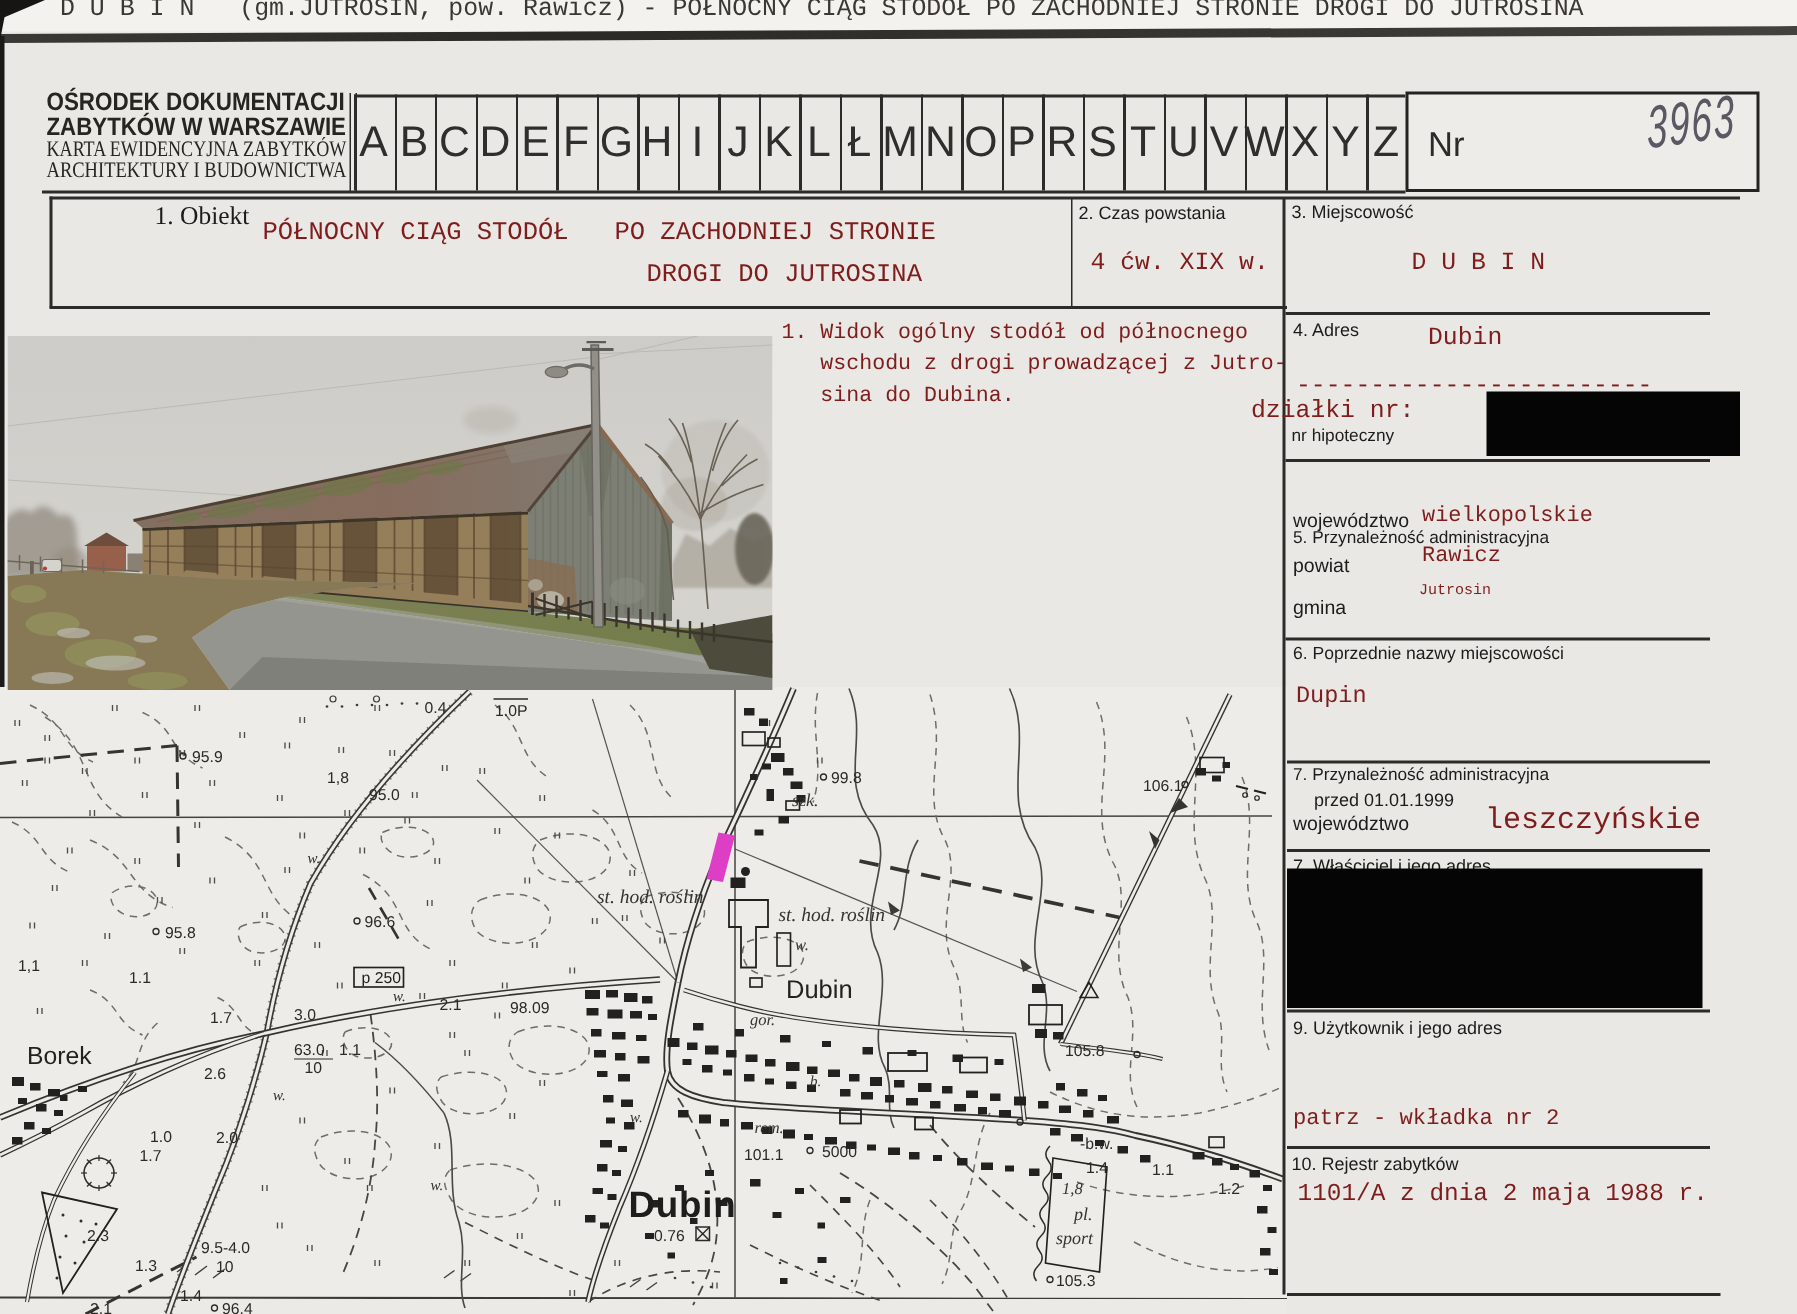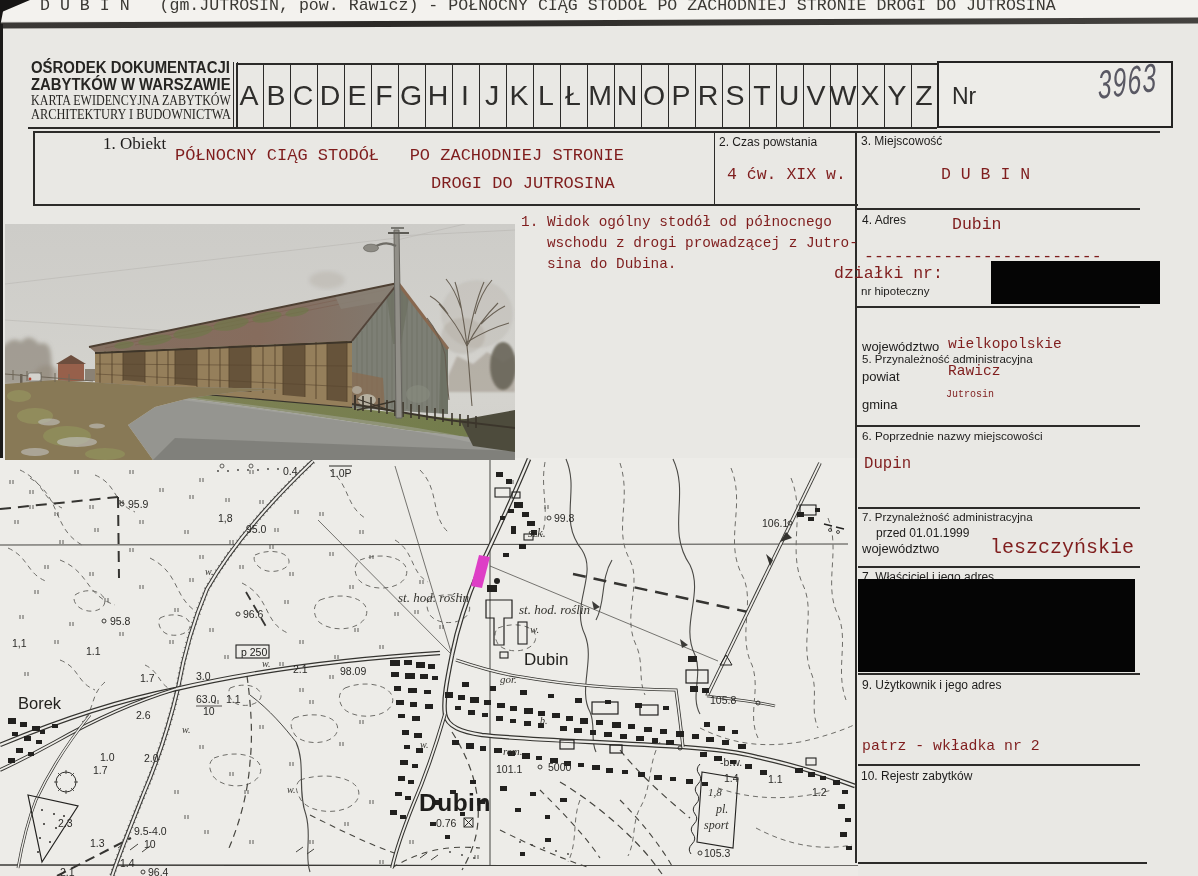"1101/A z dnia 2 maja" div.abs { html: none -> <div>1101/A z dnia 2 maja 1988 r.</div> }
